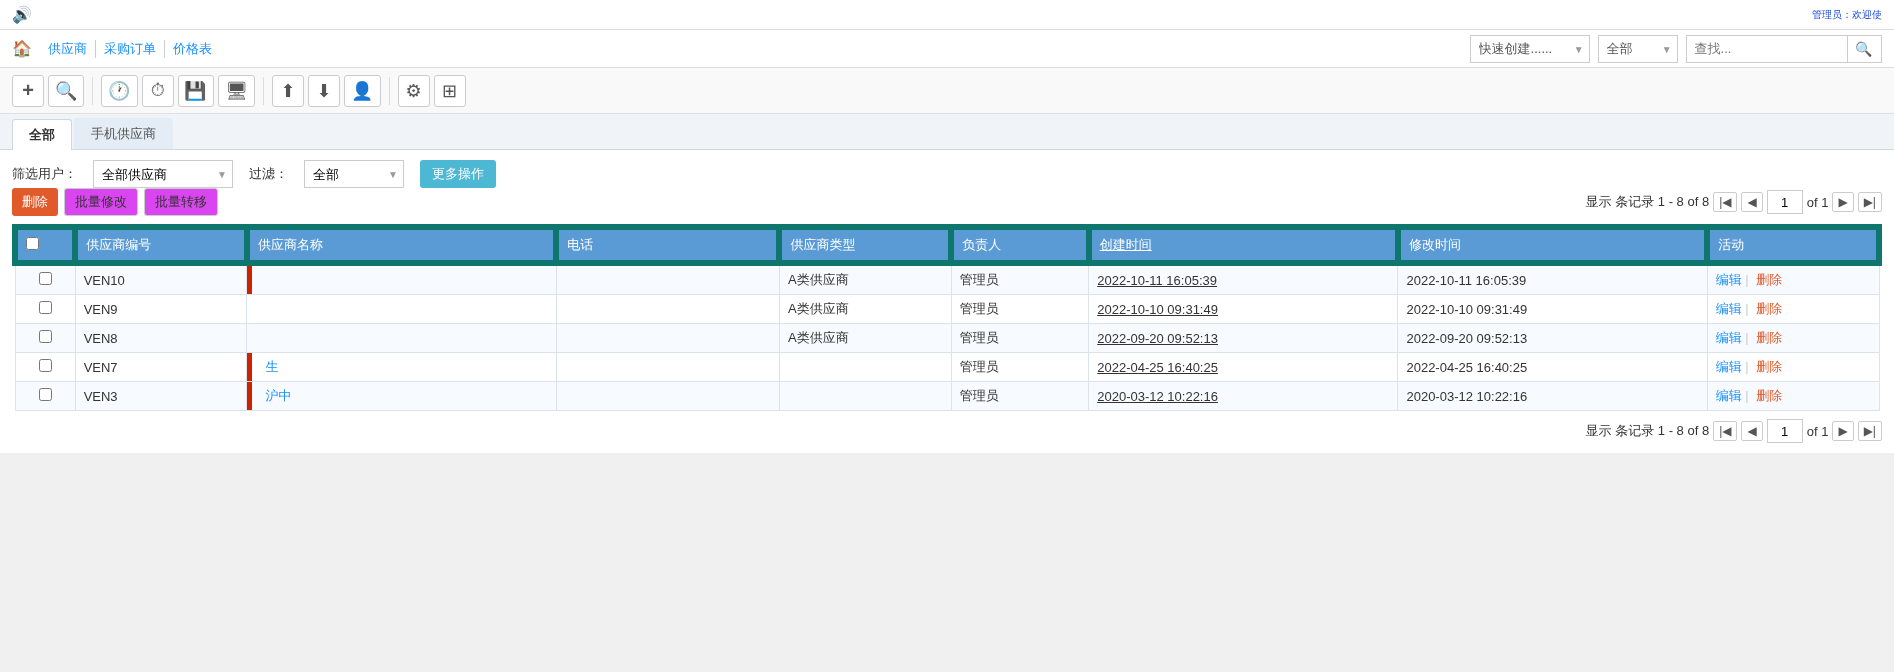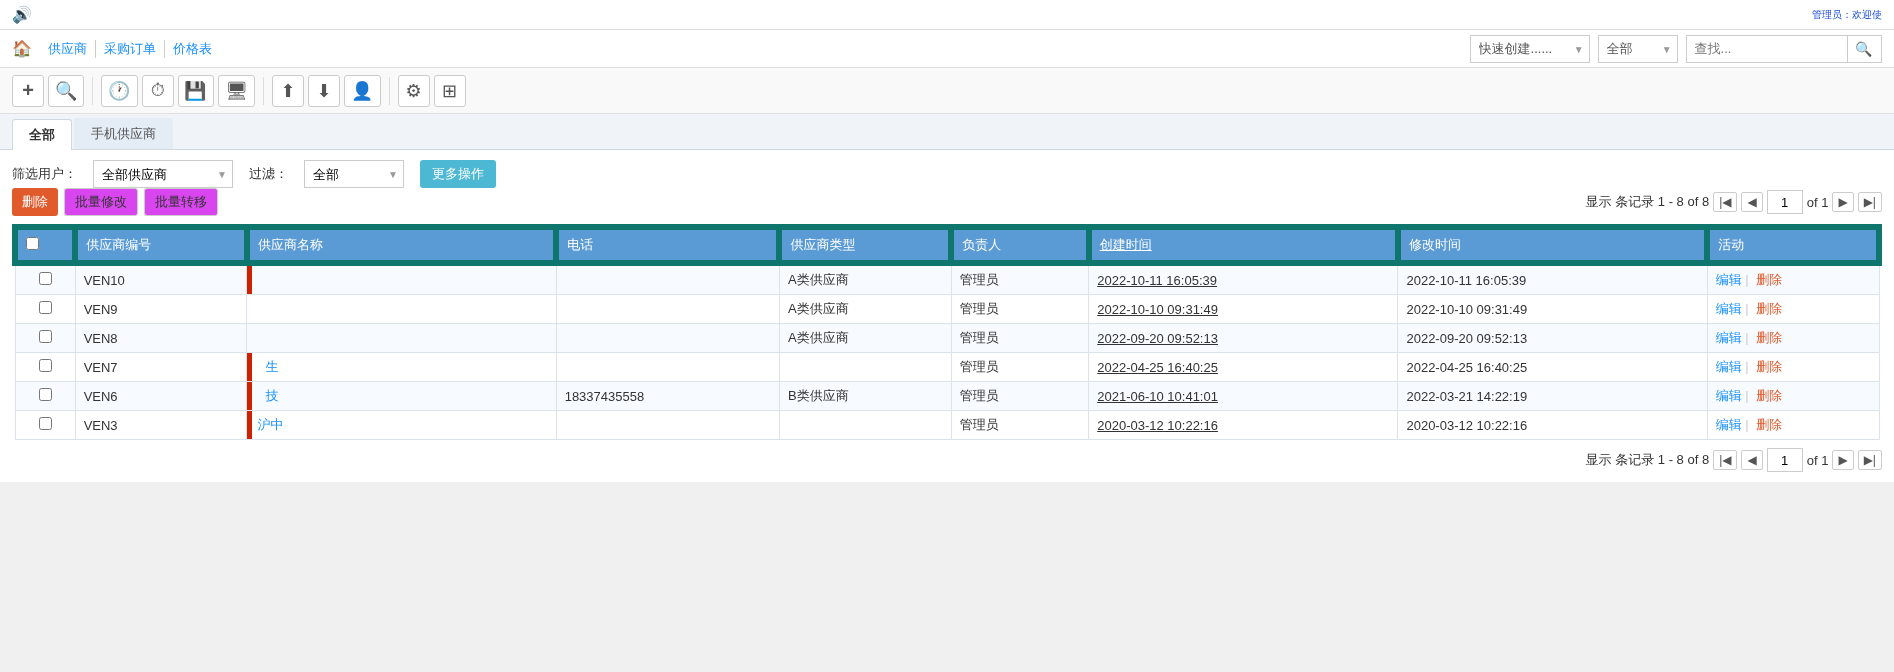"VEN6" tr { html: <tr> <td><input></td> <td>VEN6</td> <td><span></span><a>技</a></td> <td>18337435558</td> <td>B类供应商</td> <td>管理员</td> <td>2021-06-10 10:41:01</td> <td>2022-03-21 14:22:19</td> <td><a>编辑</a><span> | </span><a>删除</a></td> </tr> -> none }
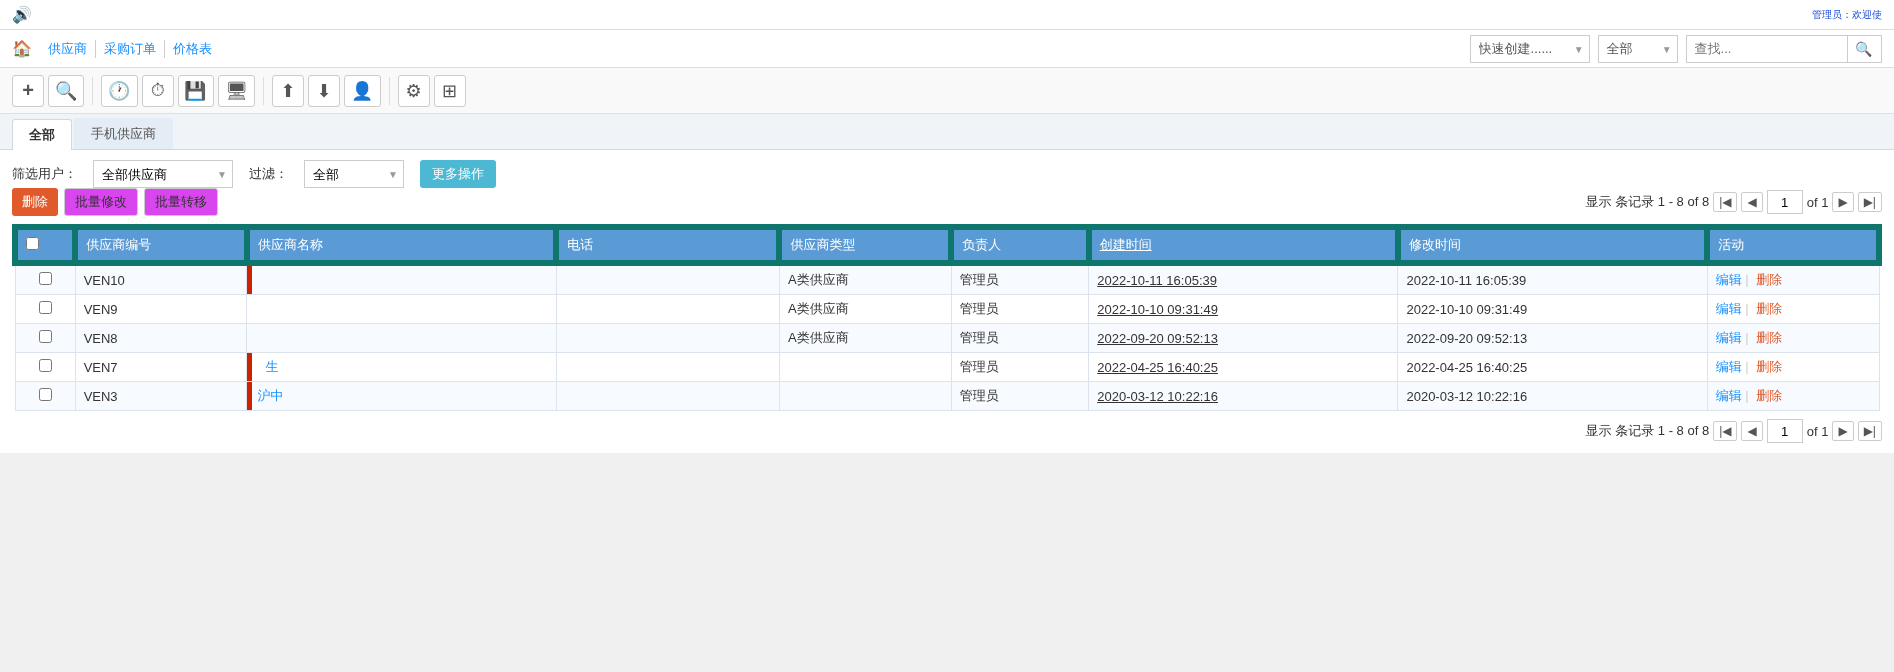"沪中" a.link-edit { margin-left: none -> 8px }
